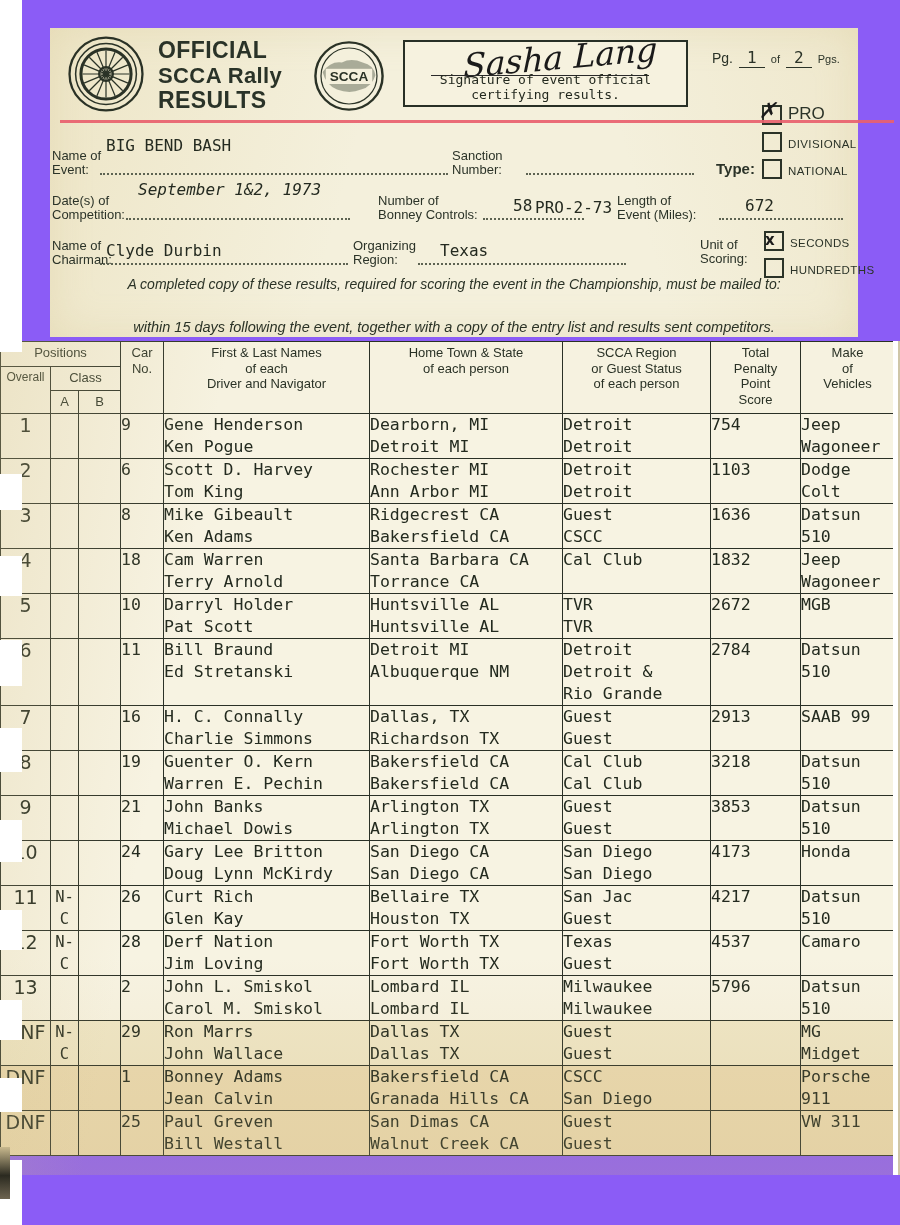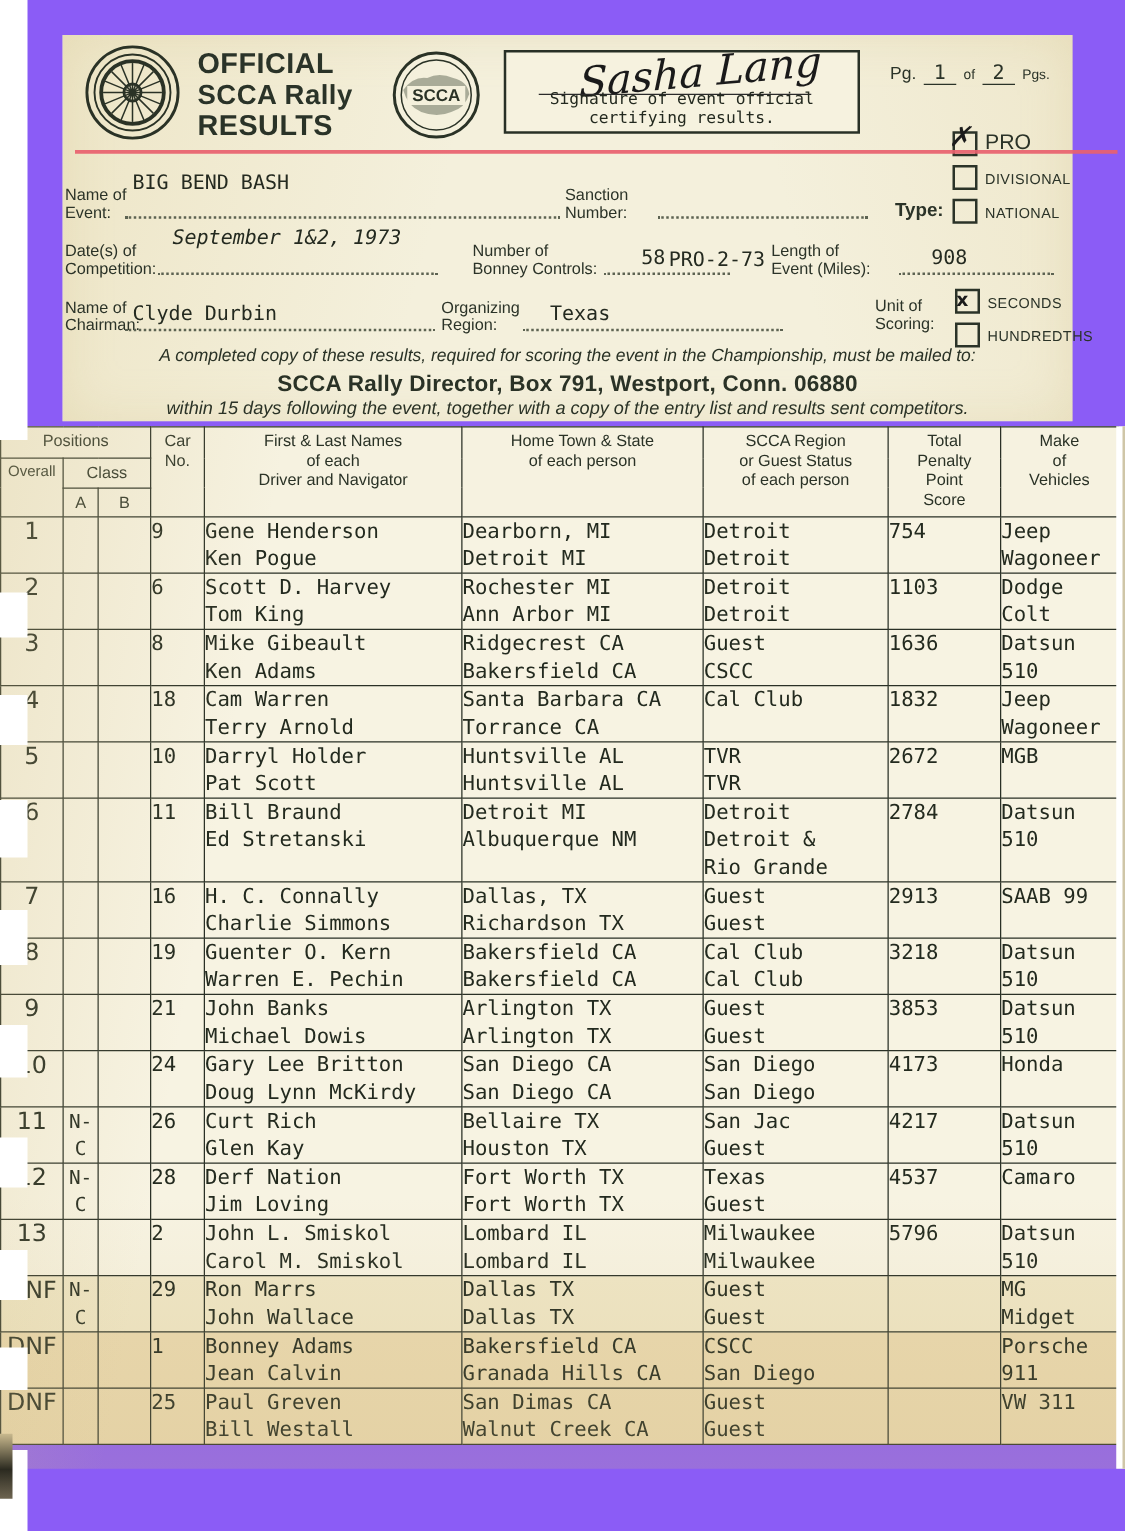"908" div.fld-value { text: 908 -> 672 }
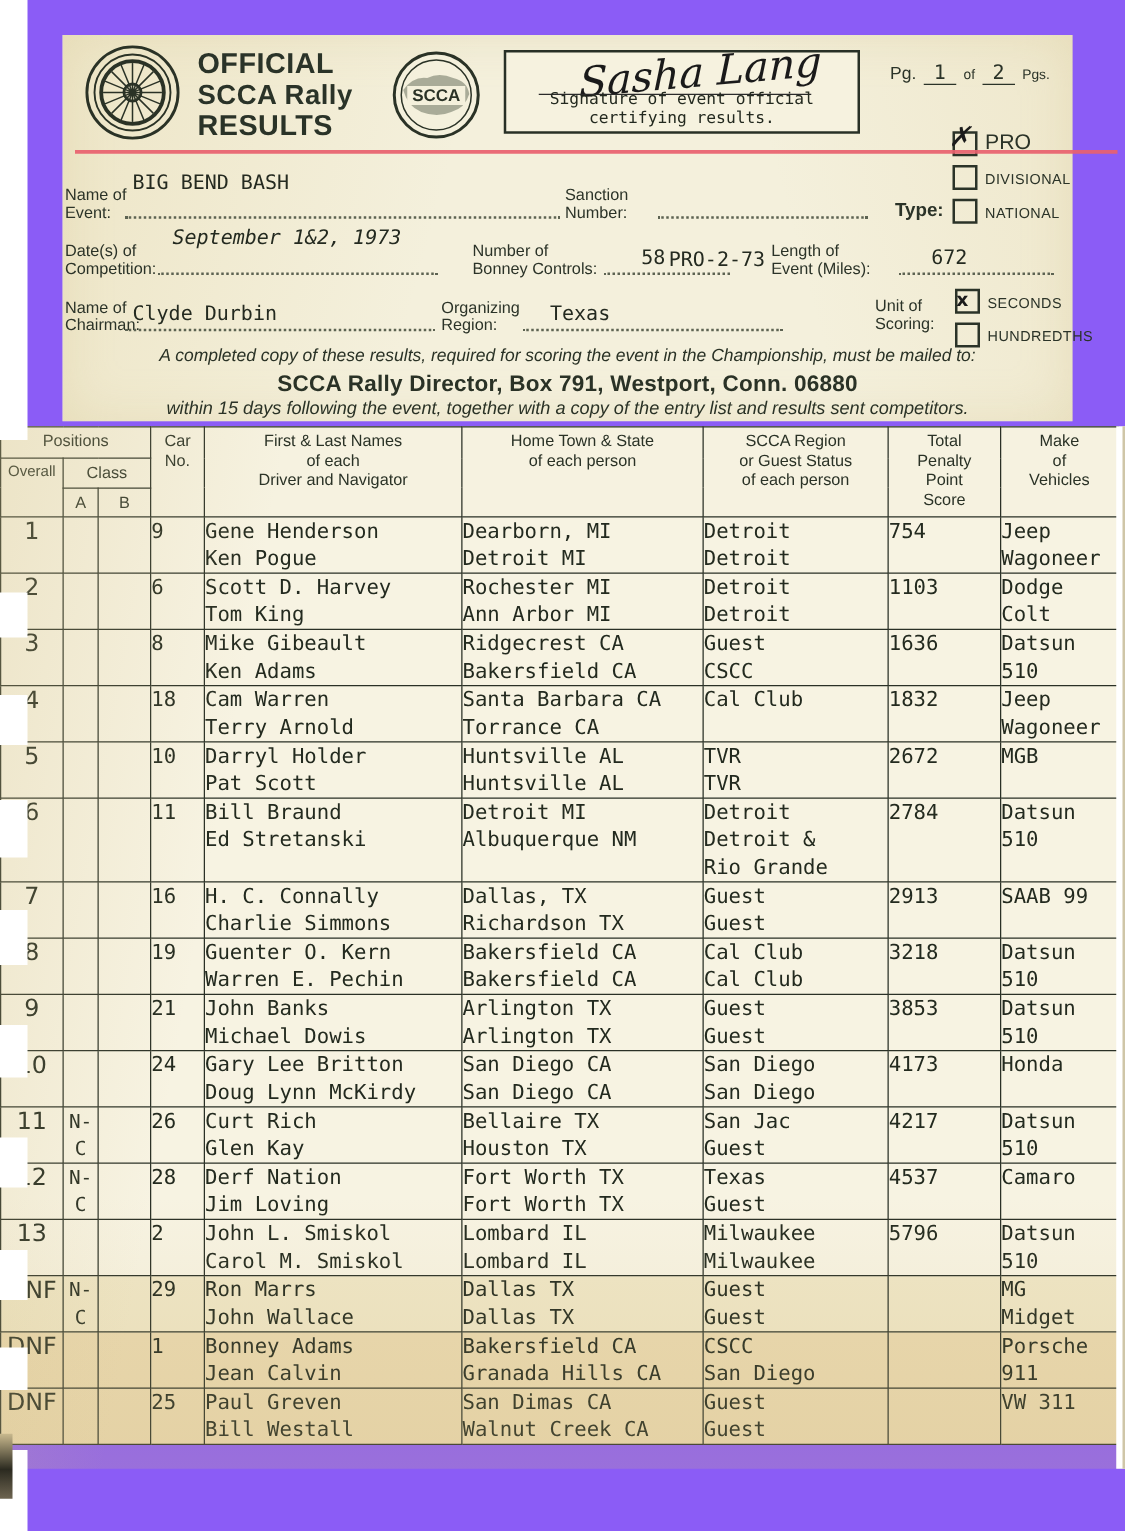"SCCA Rally Director, Box 791," div.instr { html: <div>SCCA Rally Director, Box 791, Westport, Conn. 06880</div> -> none }
